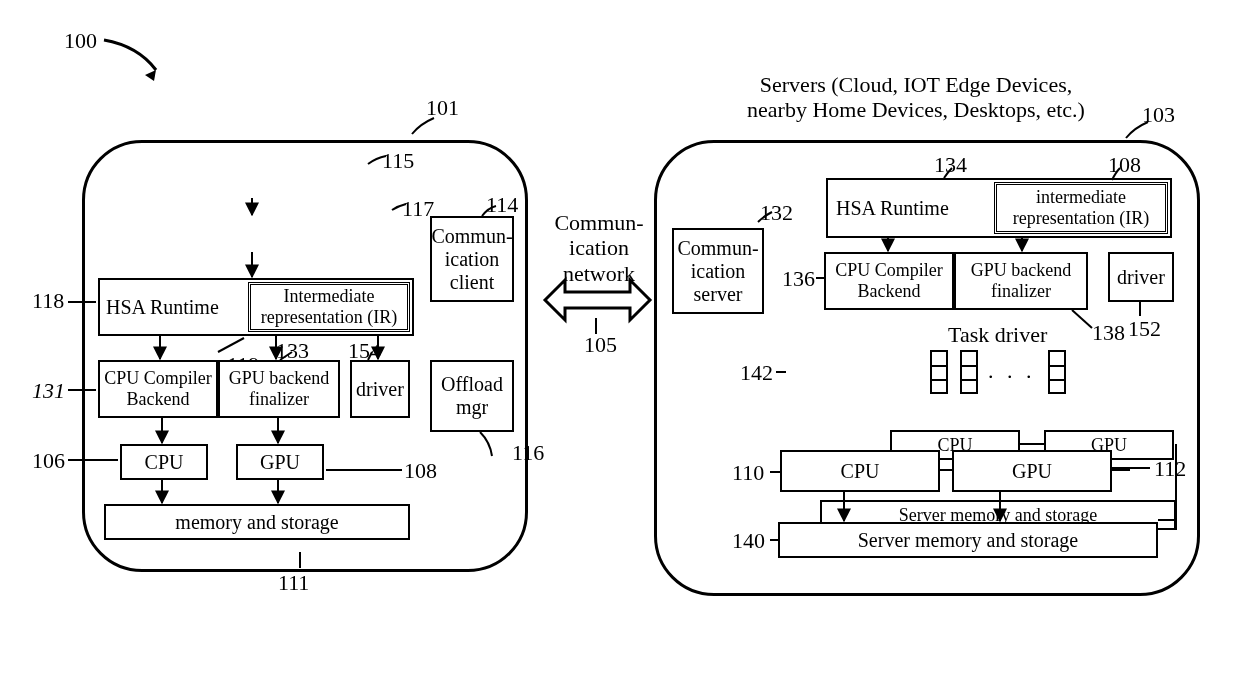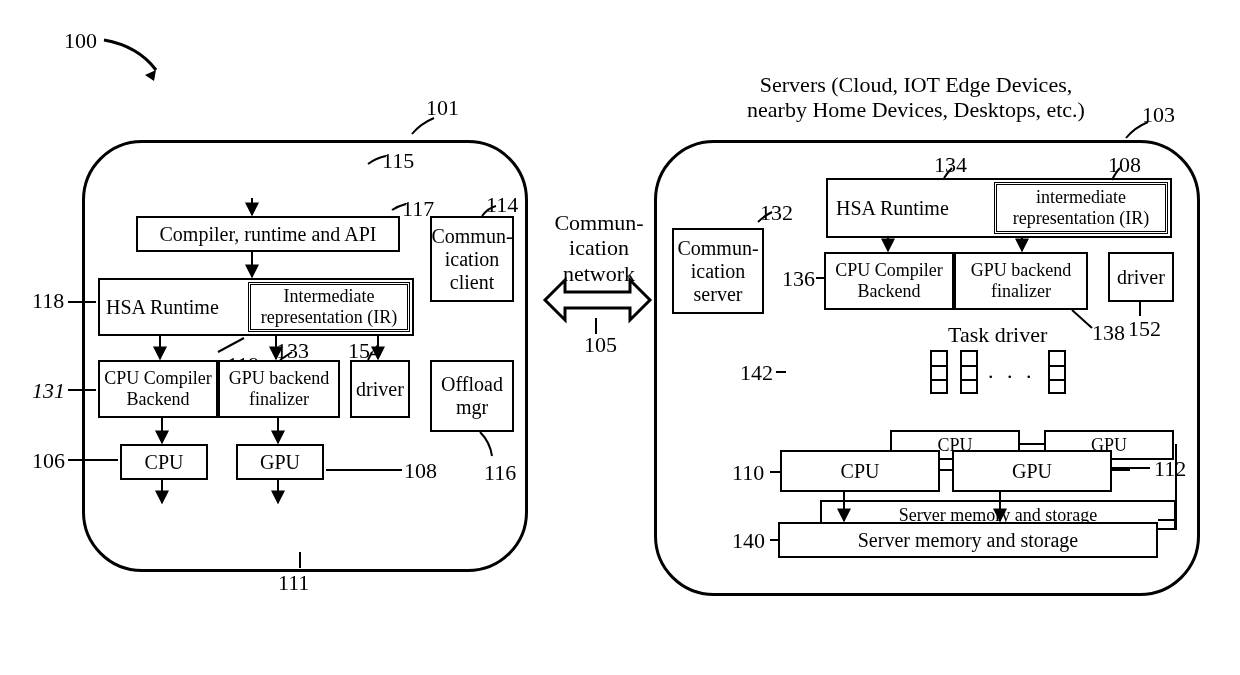"Compiler, runtime and API" div.box { html: <div>Compiler, runtime and API</div> -> none }
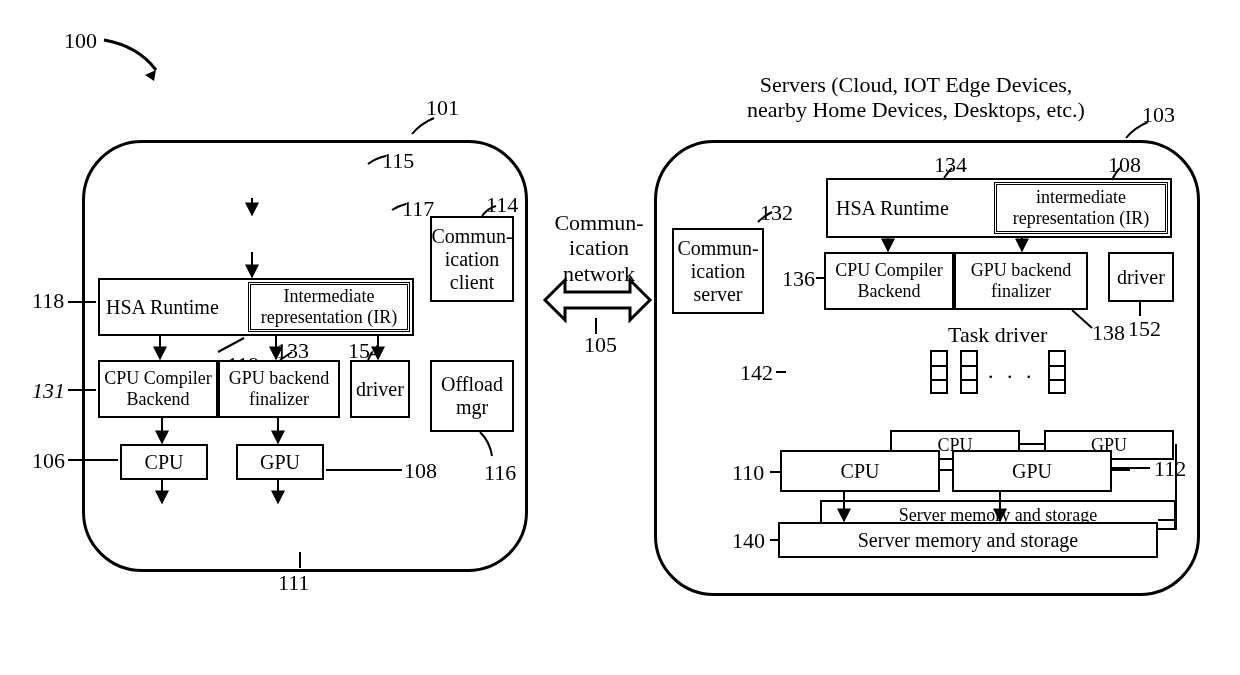"116" div.ref { left: 484px -> 512px; margin-top: 20px -> none }
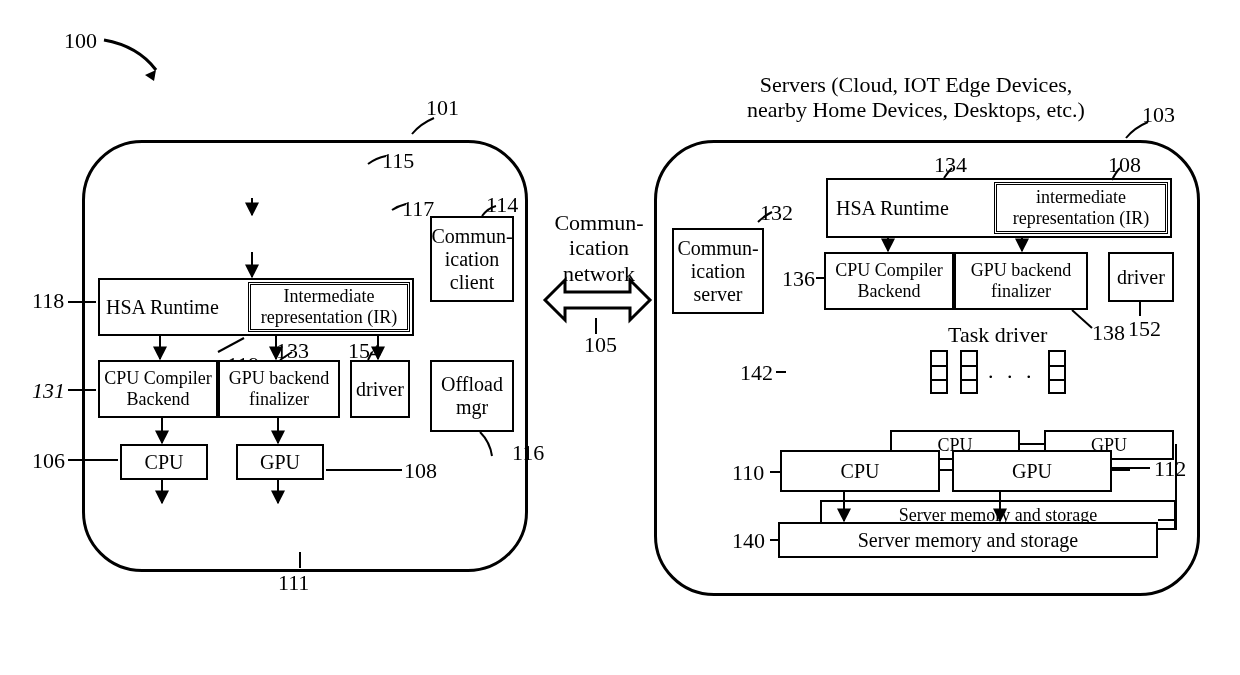"memory and storage" div.box { html: none -> <div>memory and storage</div> }
